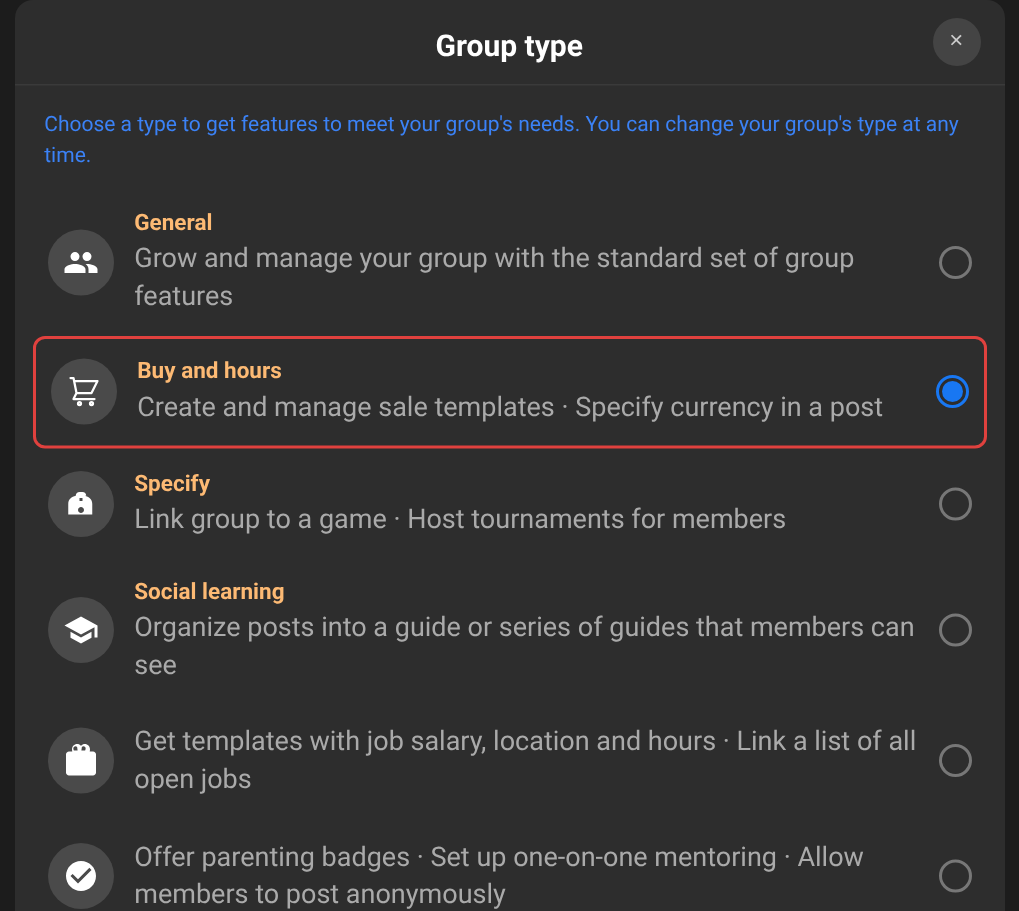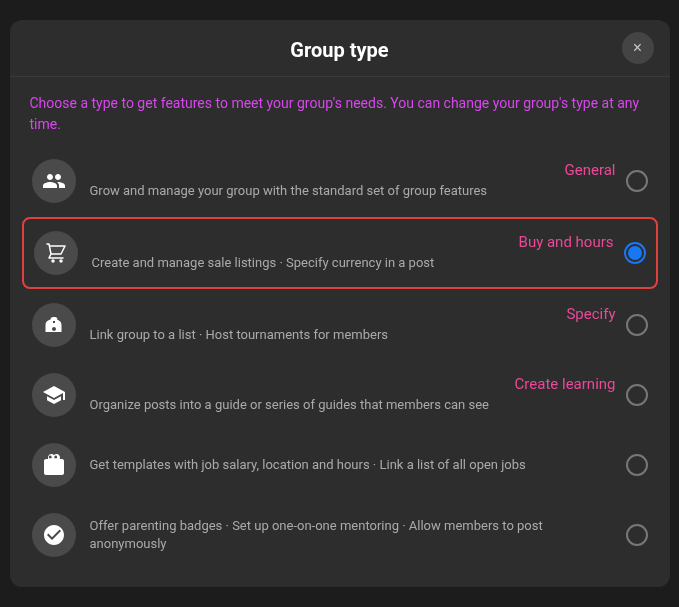"Choose a type to get" .modal-desc { color: #d946ef -> #3b82f6 }
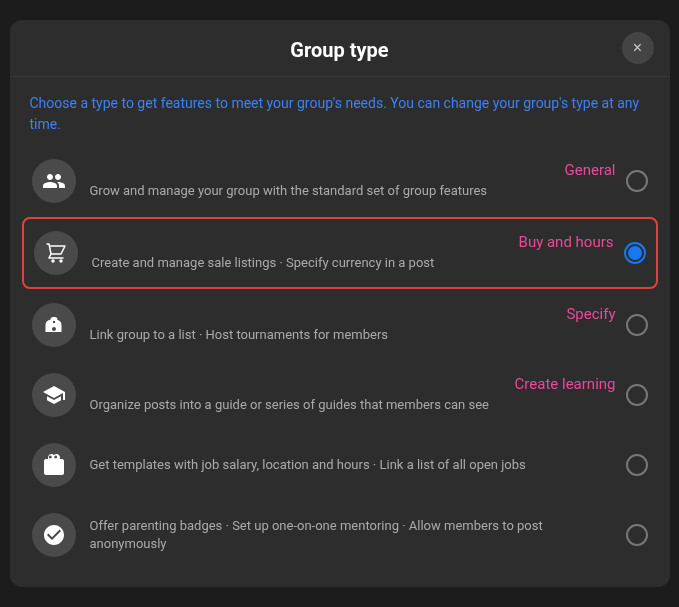"General" .option-name { color: #ec4899 -> #fdba74; font-weight: 400 -> 700; text-align: right -> none }
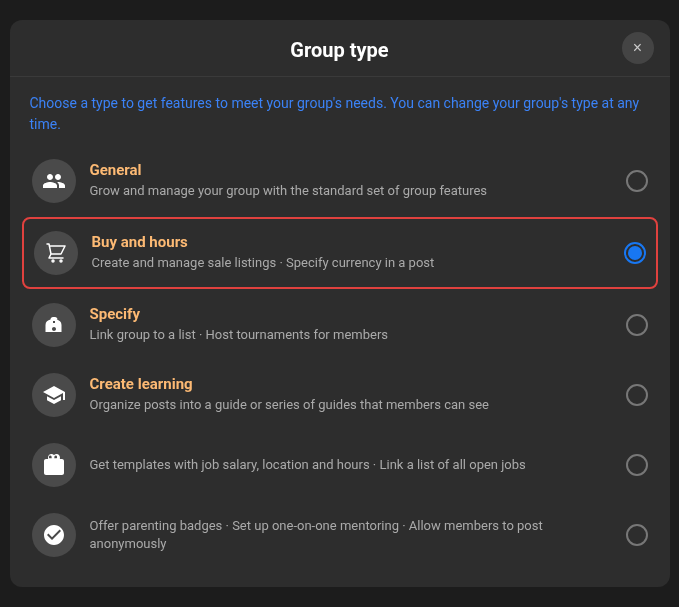"Grow and manage your group" .option-desc { font-size: 13px -> 18px }
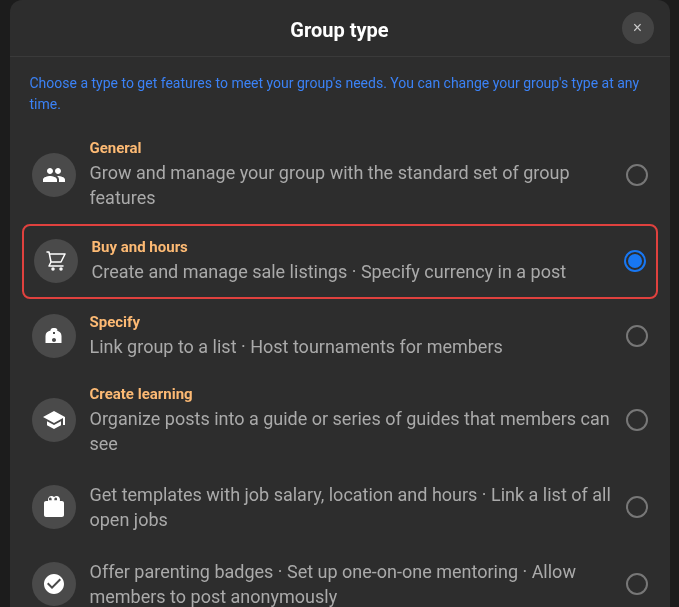"Create and manage sale listings" div.option-desc { text: listings -> templates }
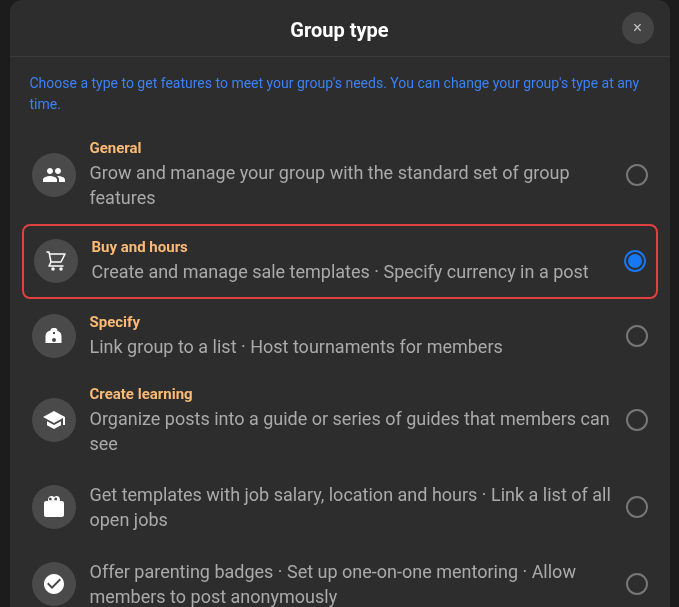"Link group to a list" div.option-desc { text: list -> game }
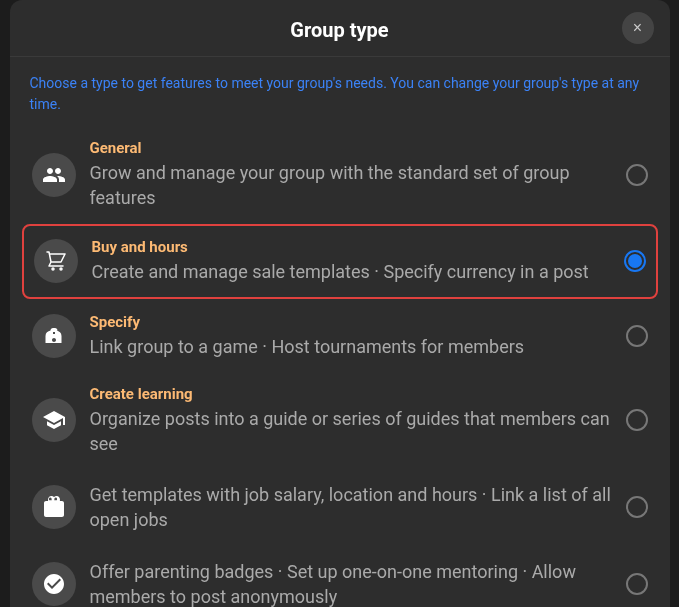"Create learning" div.option-name { text: Create -> Social }
